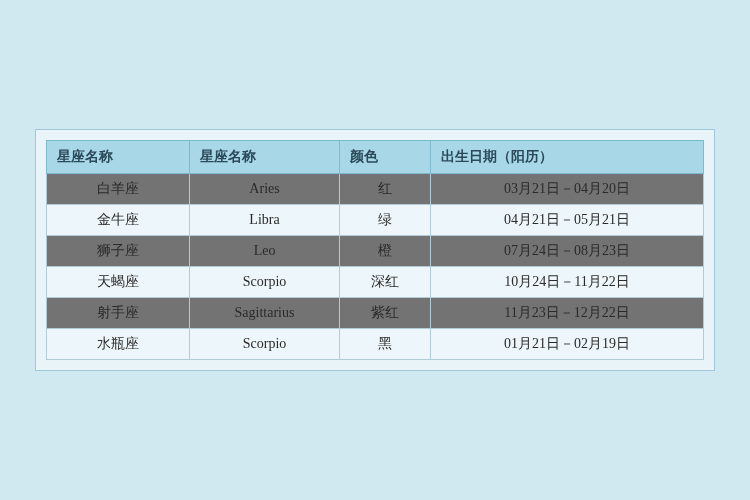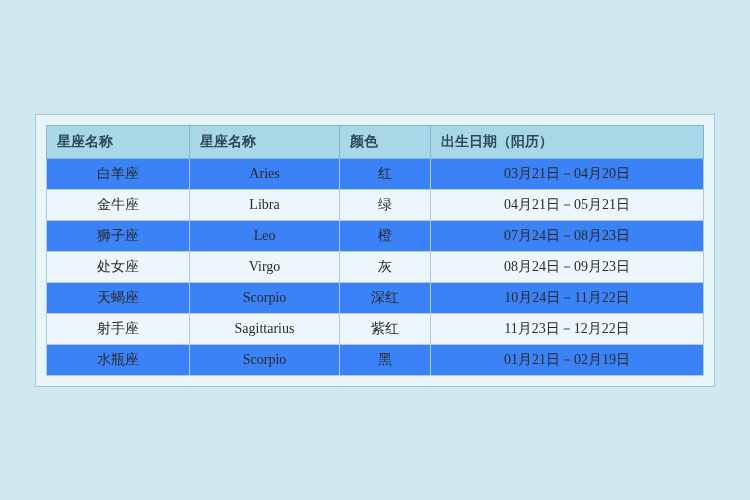"白羊座" td { background-color: #3b82f6 -> #737373 }
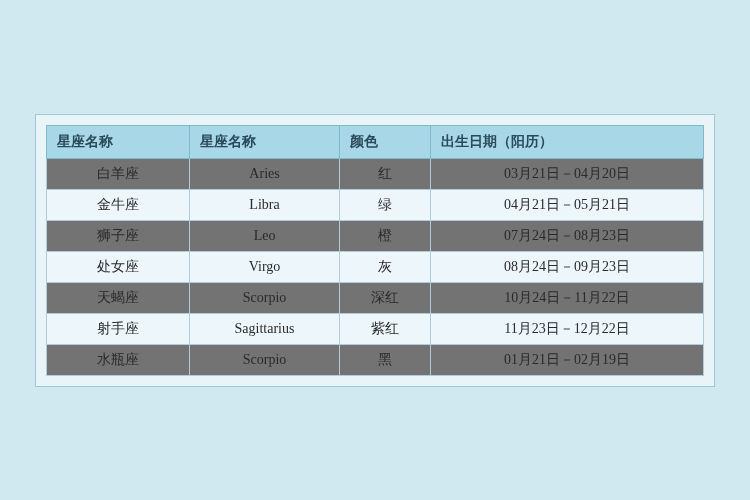"处女座" tr { html: <tr> <td>处女座</td> <td>Virgo</td> <td>灰</td> <td>08月24日－09月23日</td> </tr> -> none }
